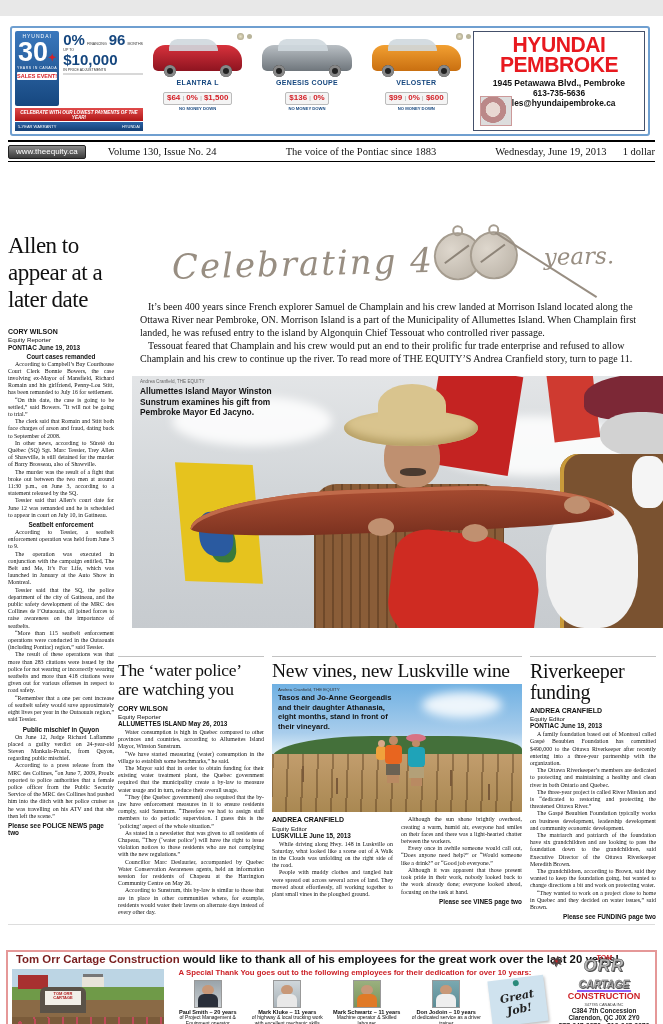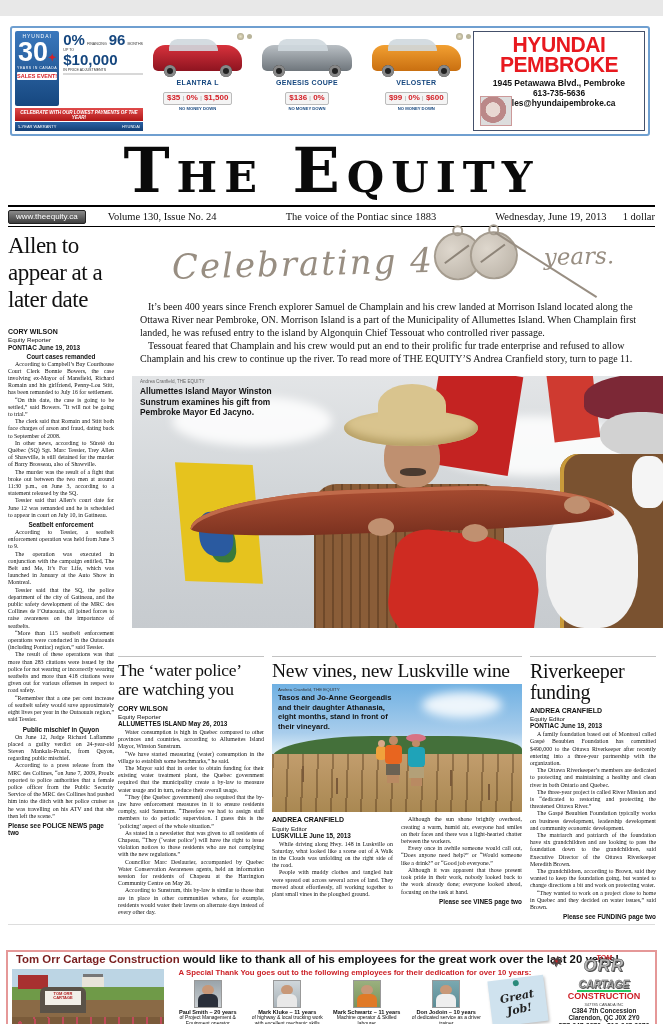"$35" span { text: $35 -> $64 }
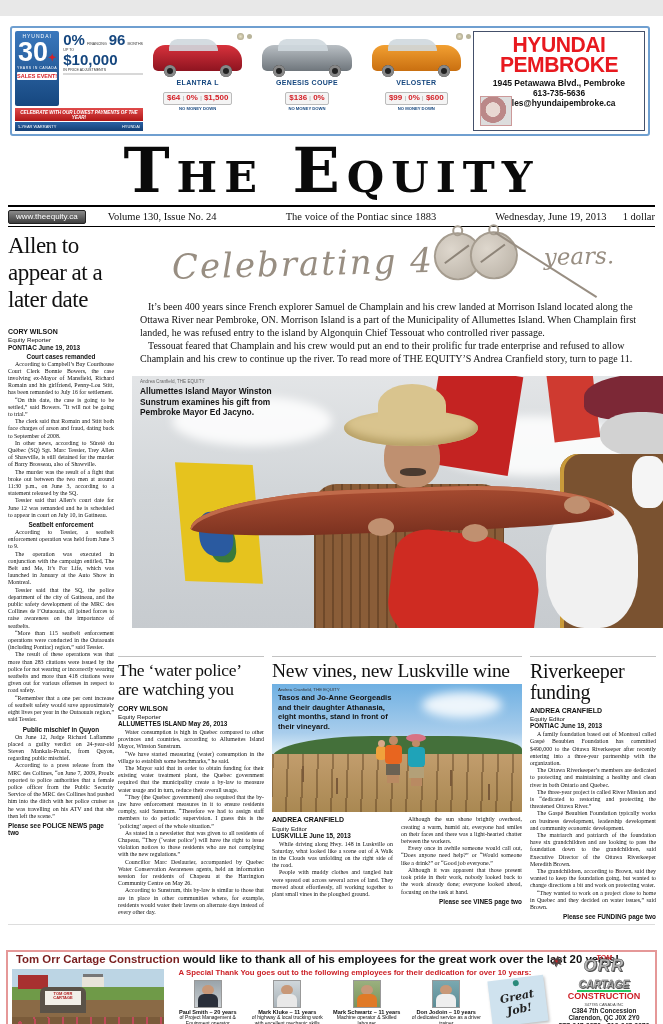"The Equity" div.mtitle { html: <div>The Equity</div> -> none }
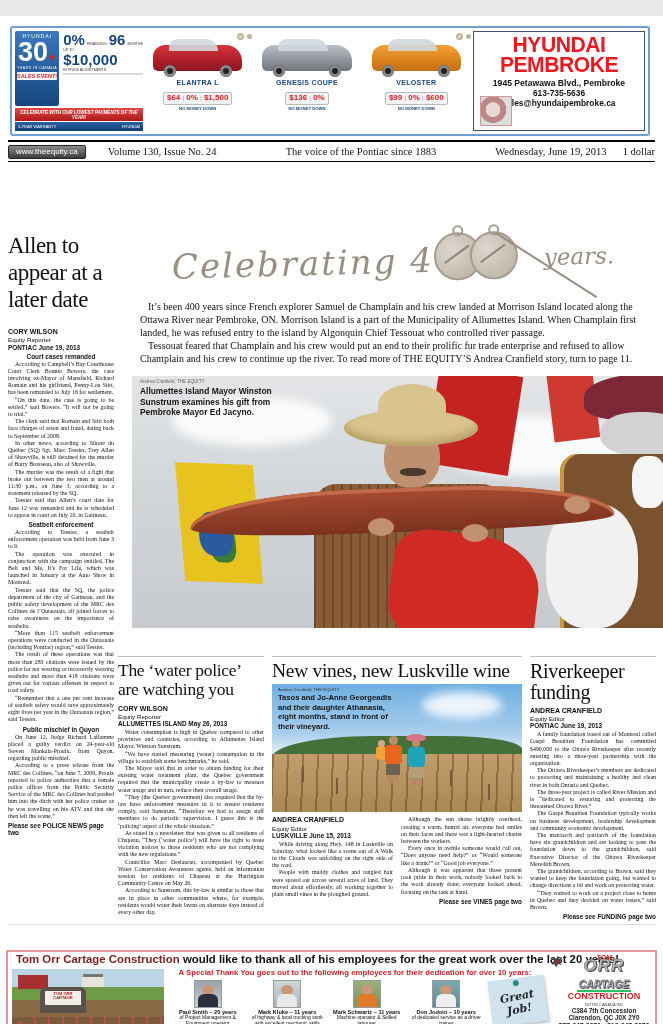"CARTAGE" .ccart { border-bottom: 2px solid #22c55e -> 2px solid #8b5cf6 }
